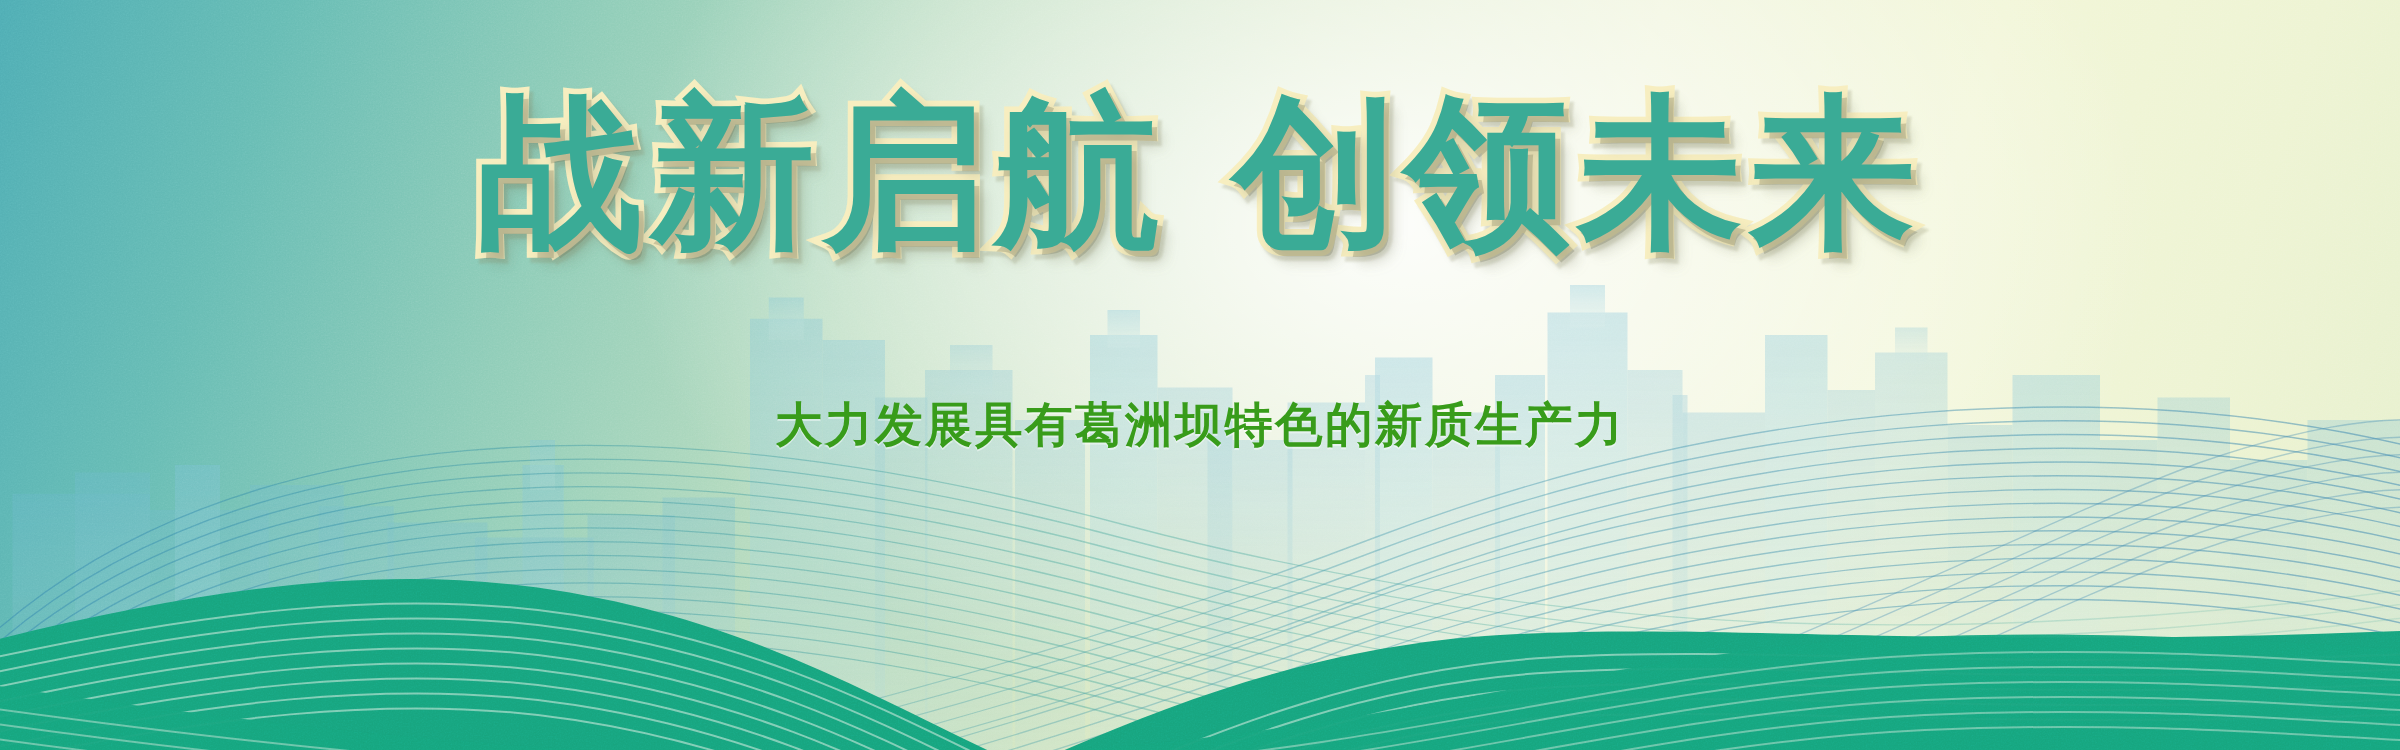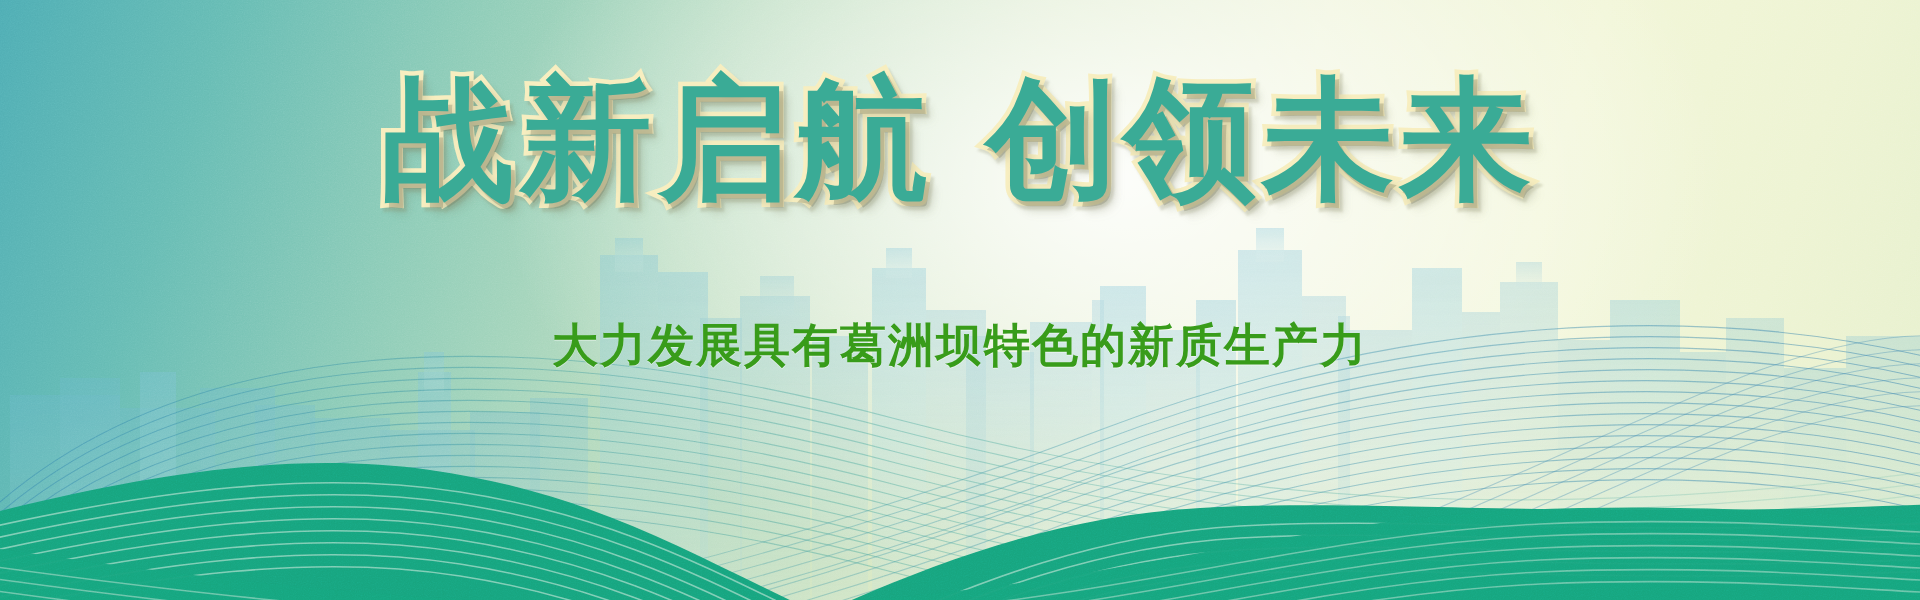"大力发展具有葛洲坝特色的新质生产力" #subtitle { font-size: 46px -> 38px }
